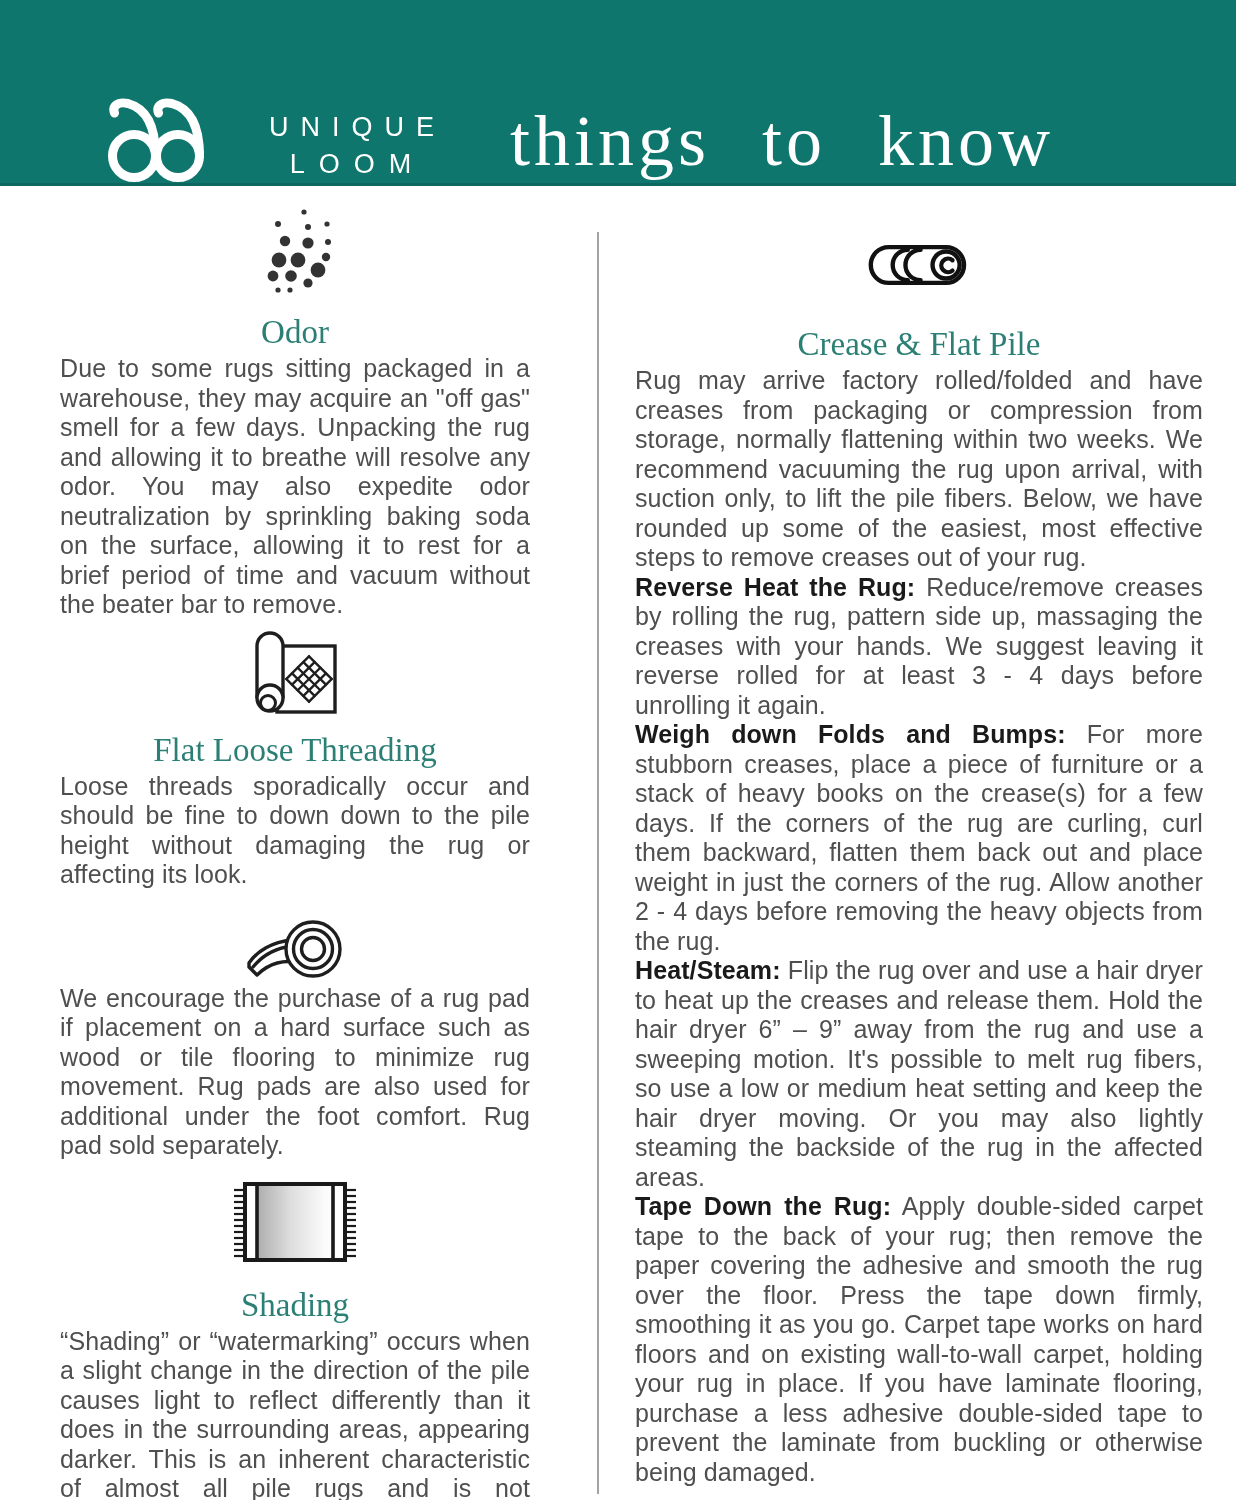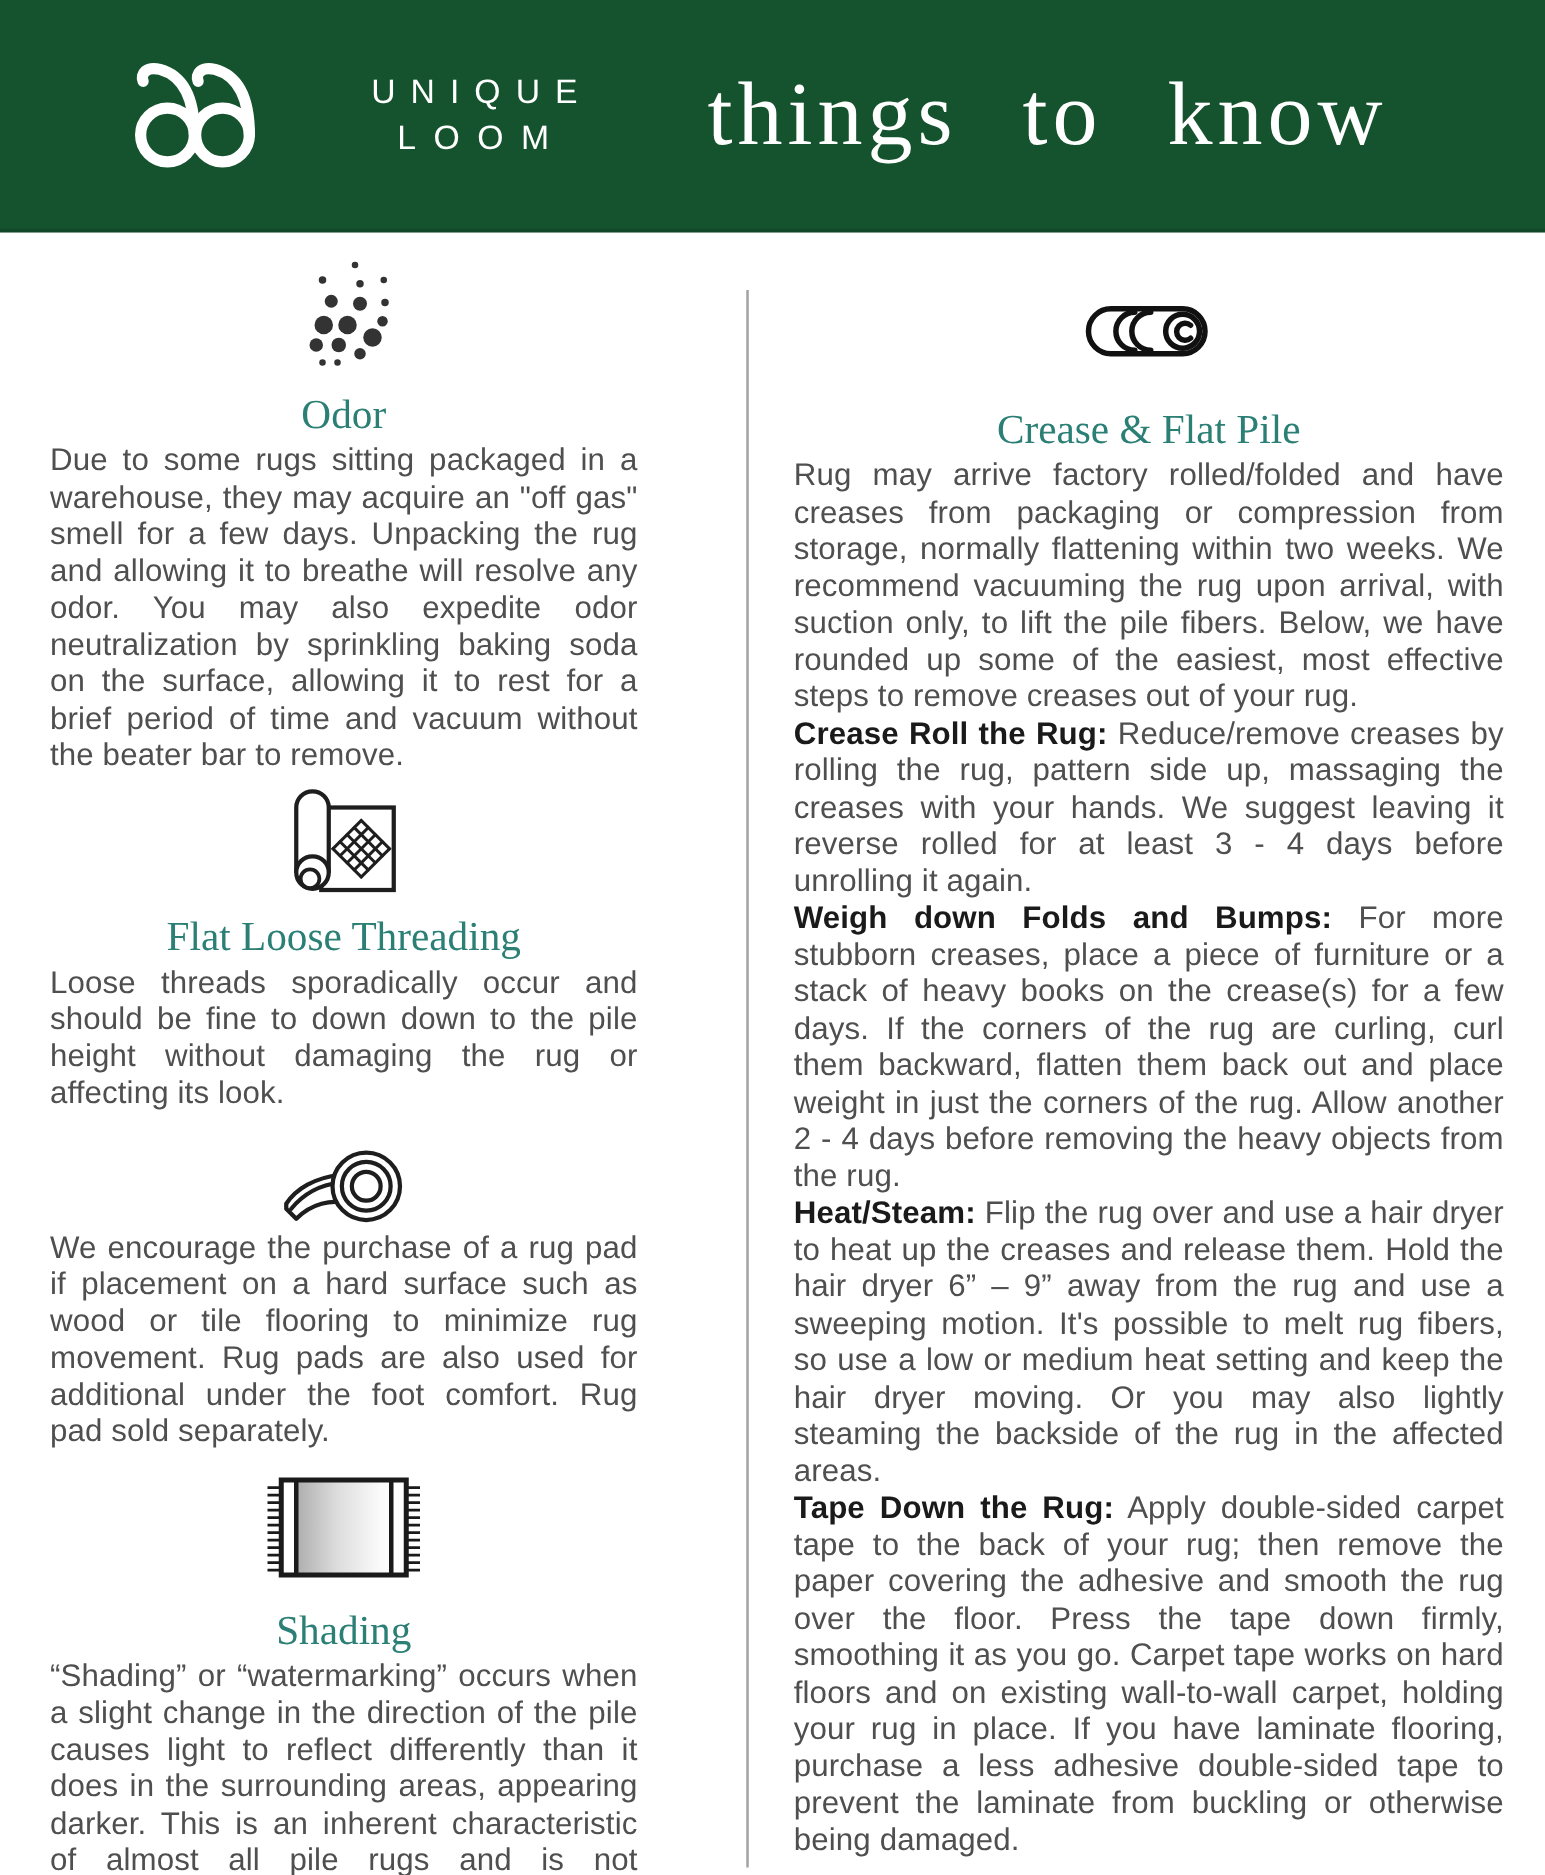"UNIQUE" .header { align-items: center -> flex-end; background: #14532d -> #0f766e; gap: 28px -> none }
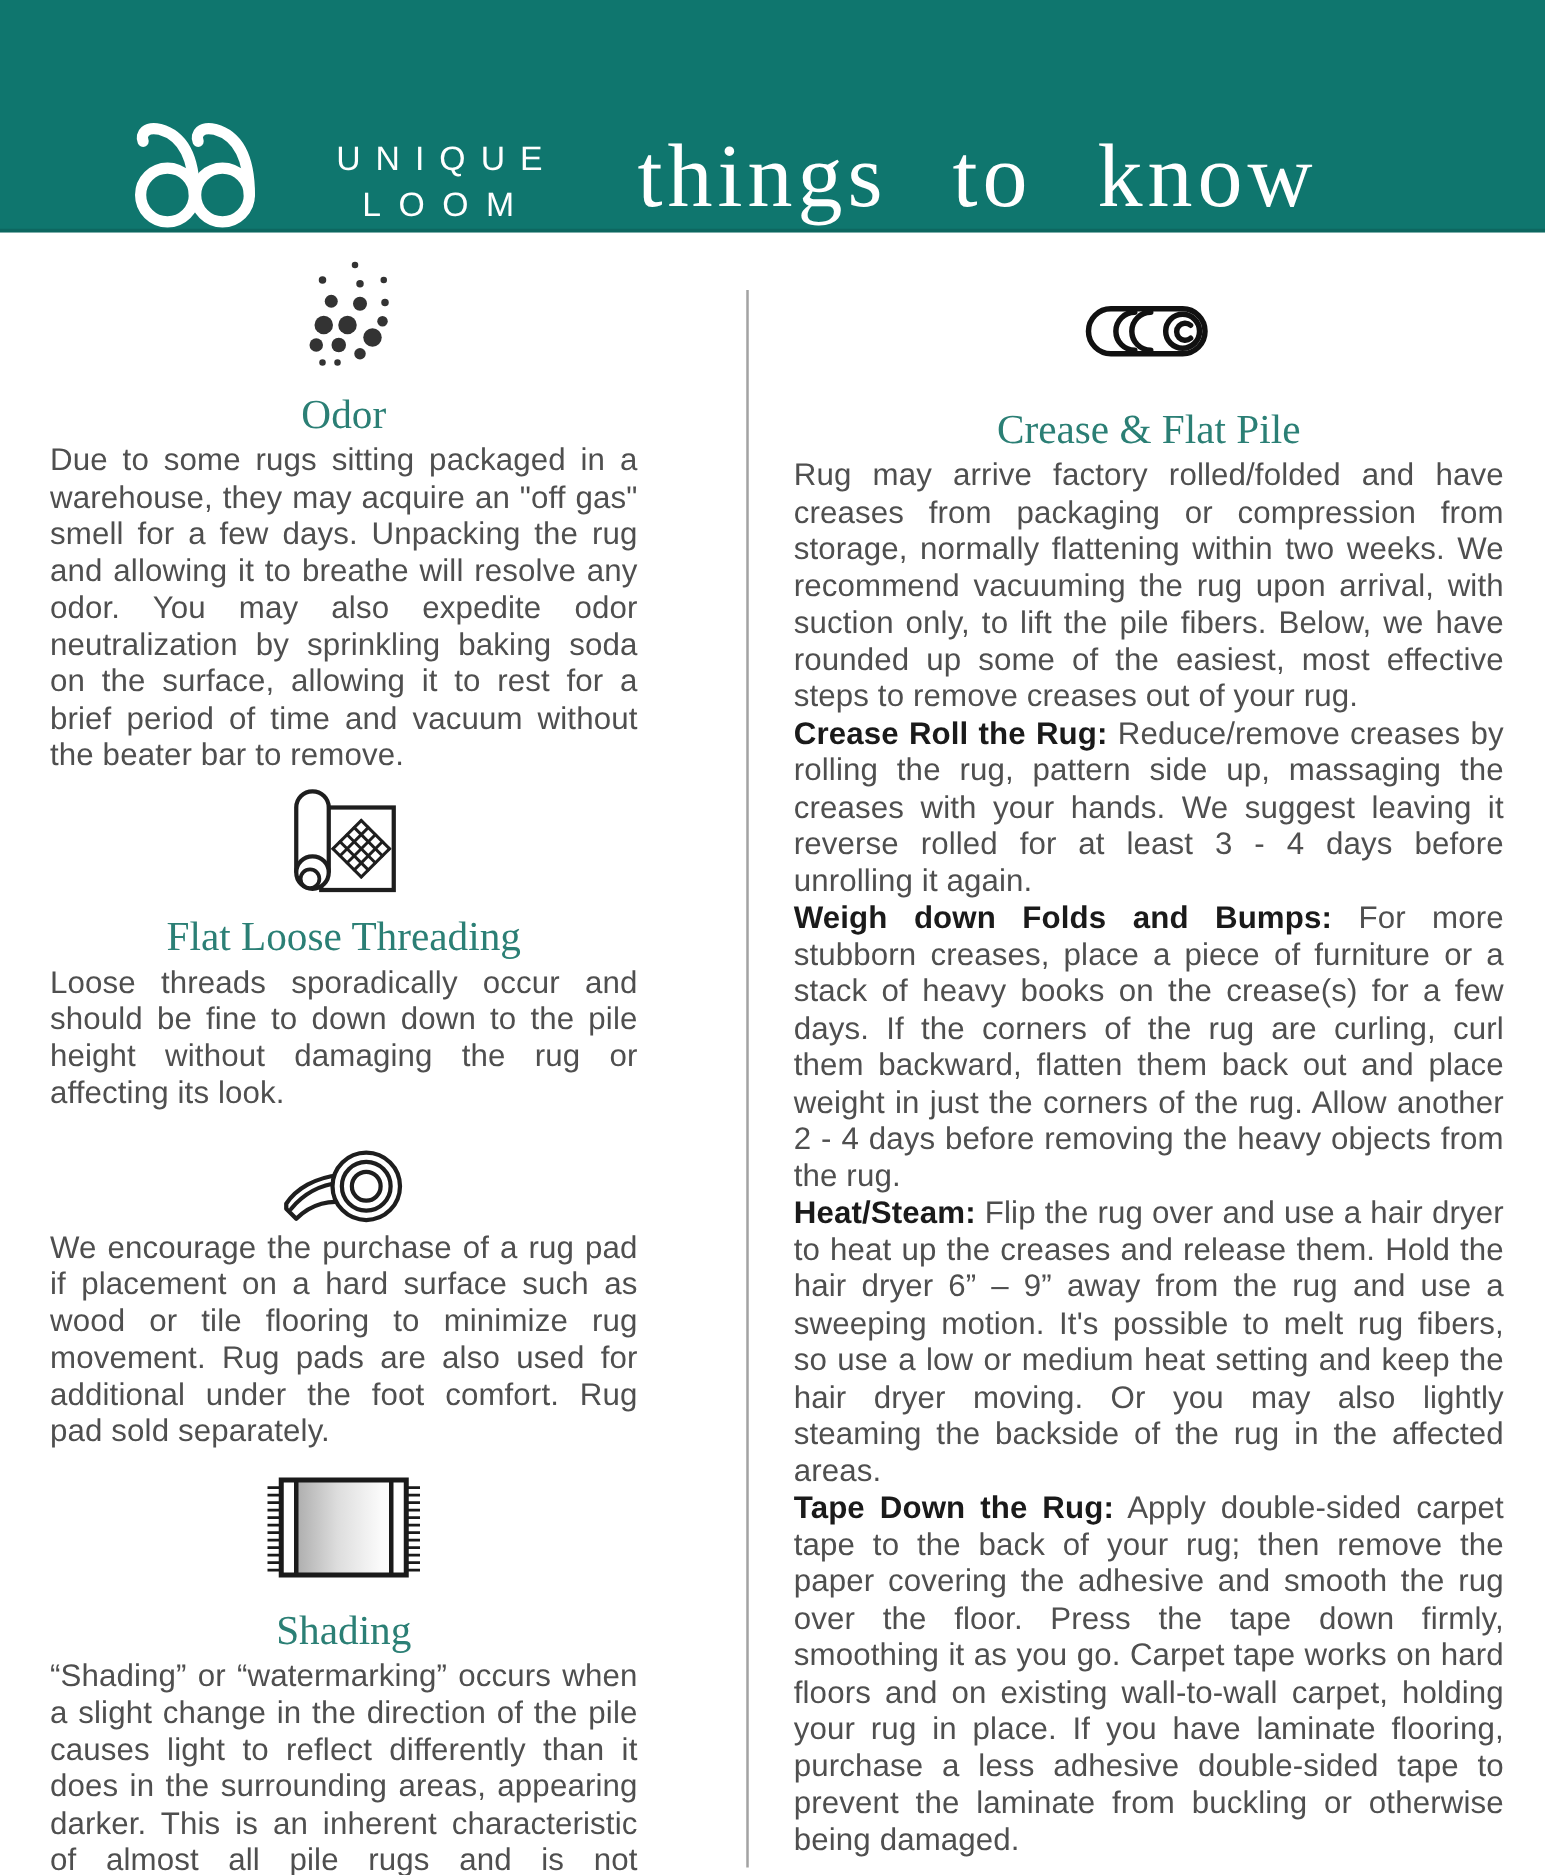"Odor" .content { padding: 0 33px 0 40px -> 0 33px 0 60px }
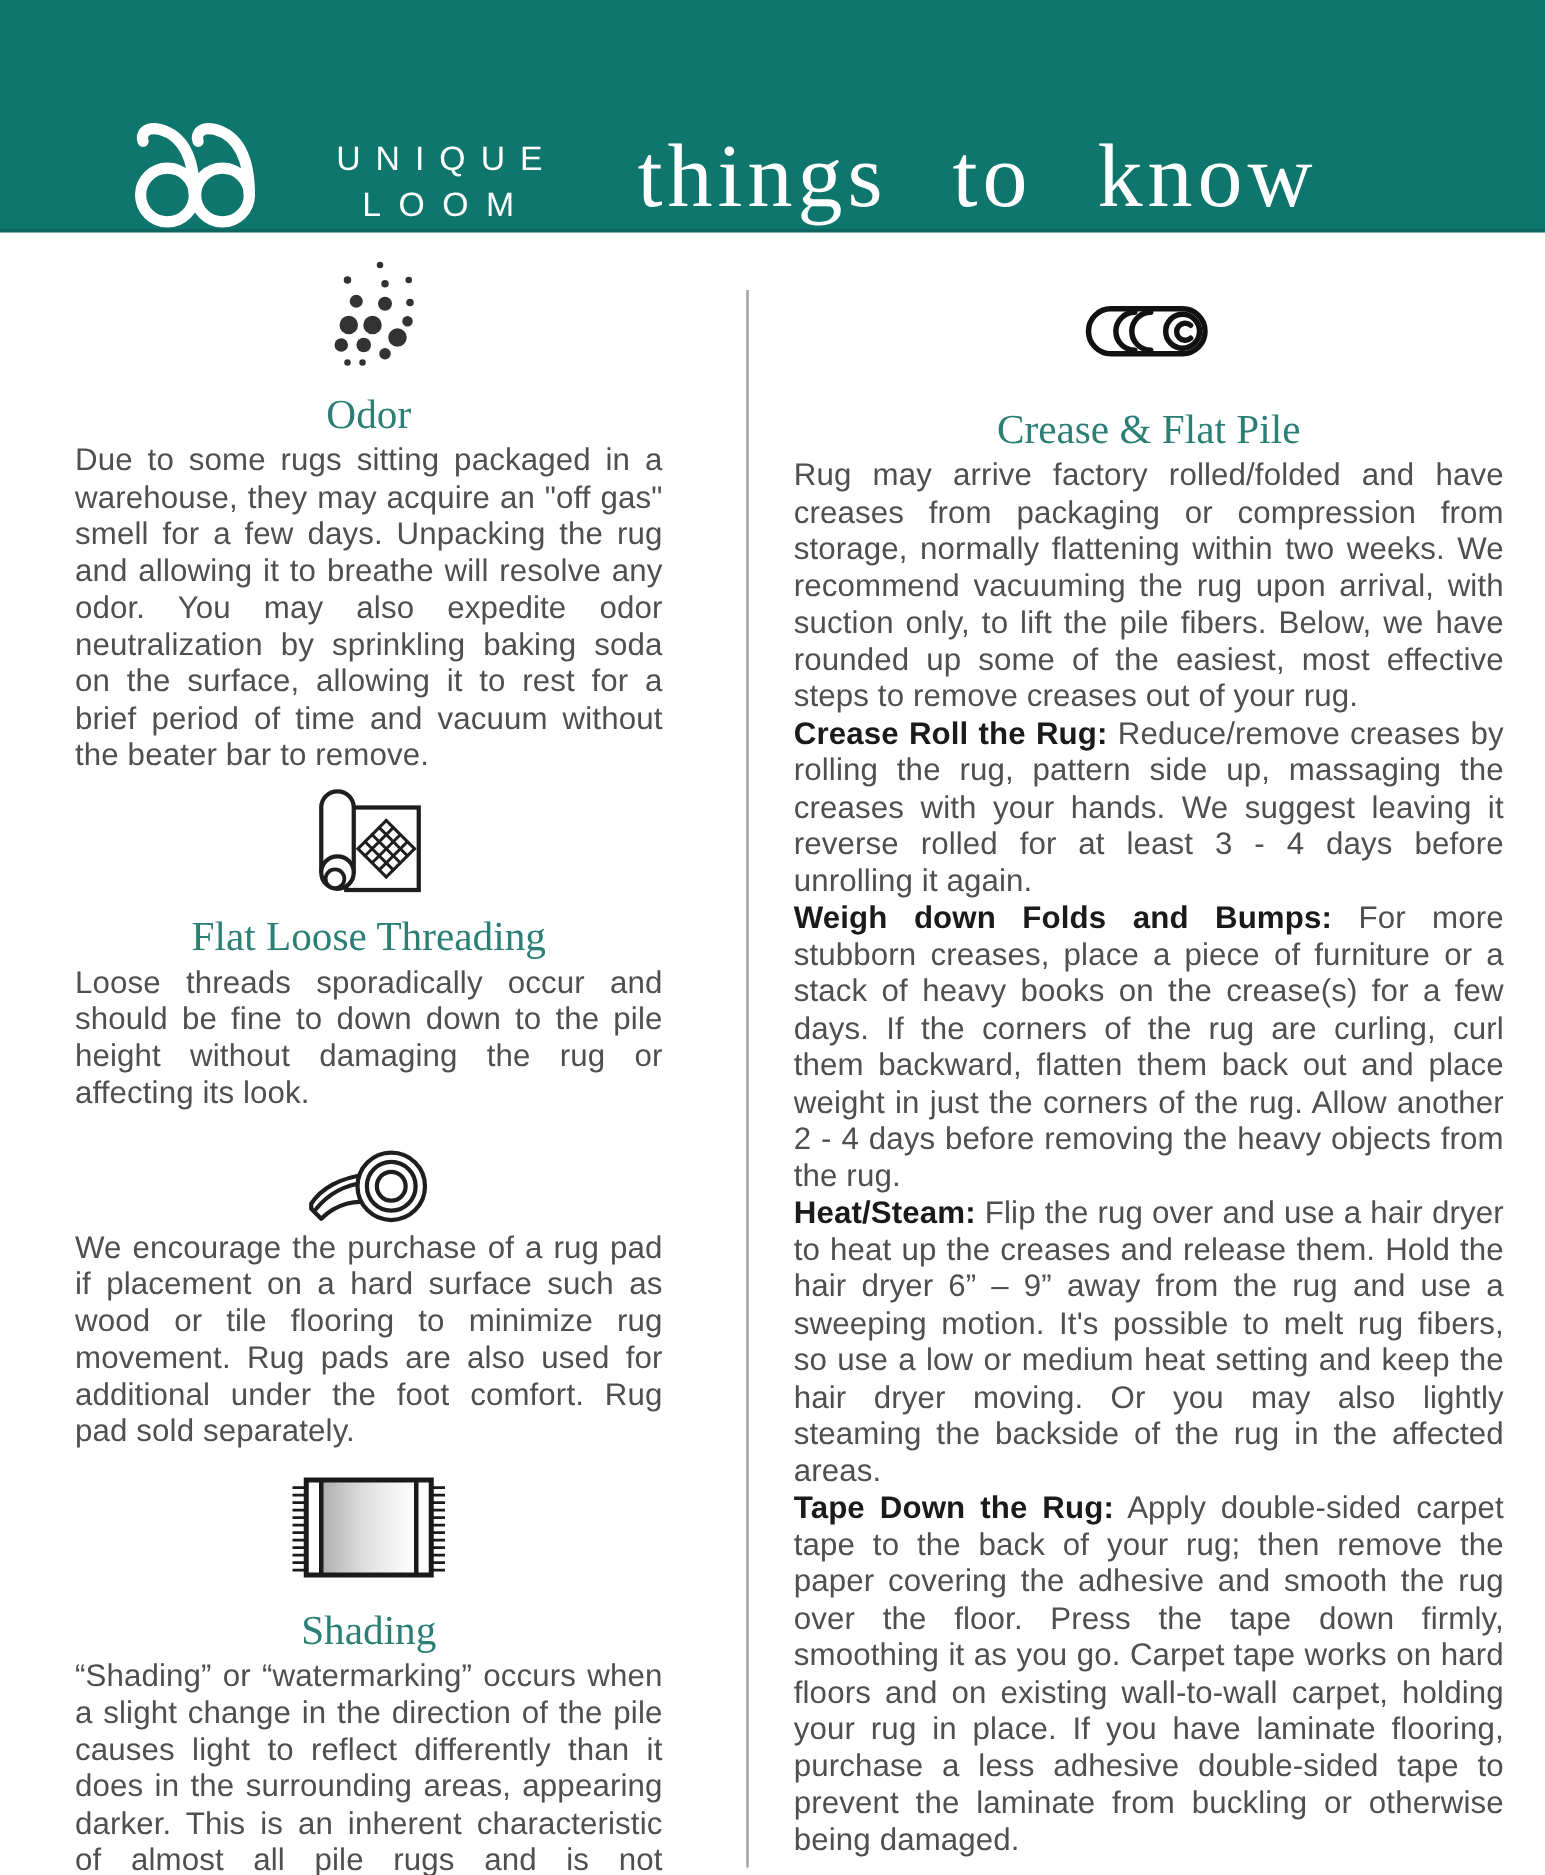"Crease Roll the Rug:" strong.lbl { text: Crease Roll -> Reverse Heat }
